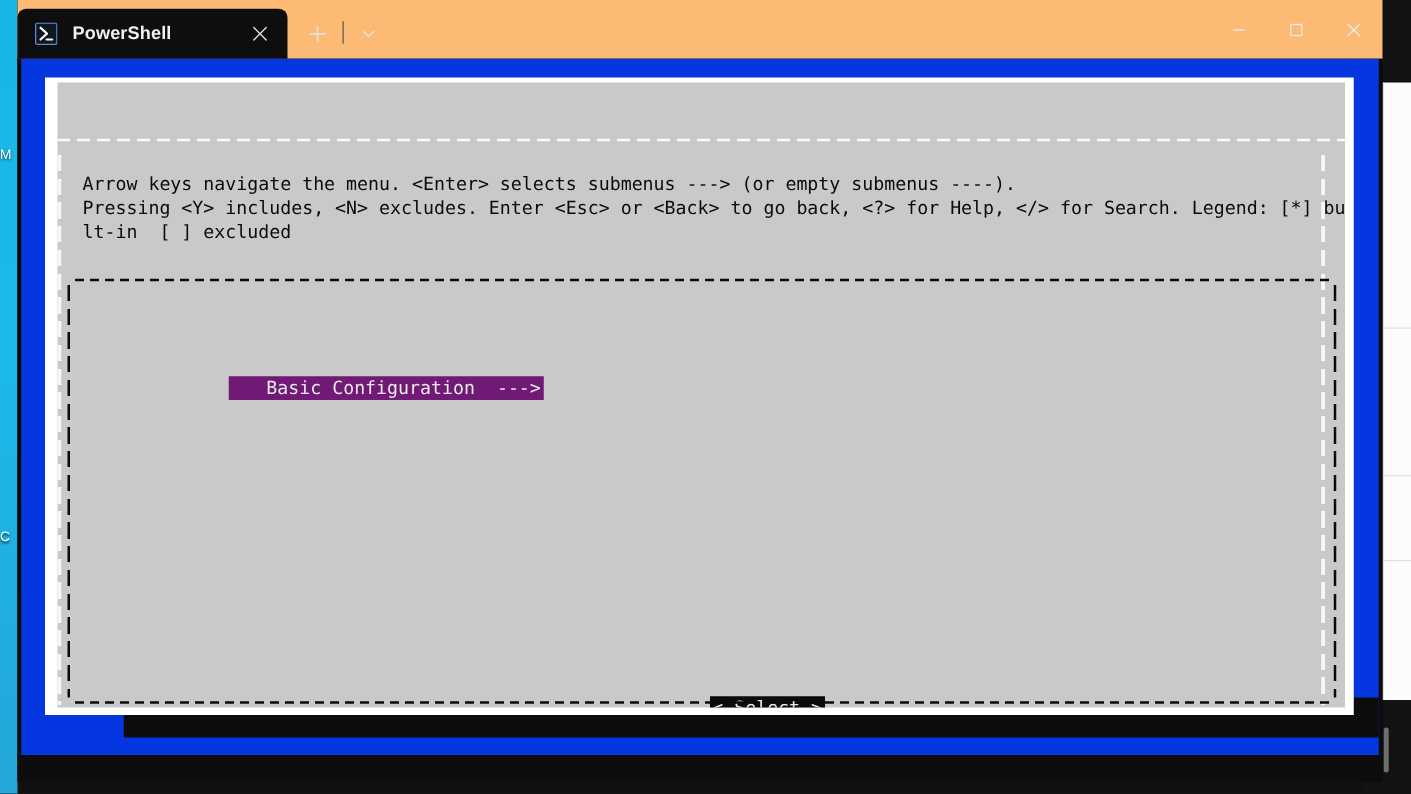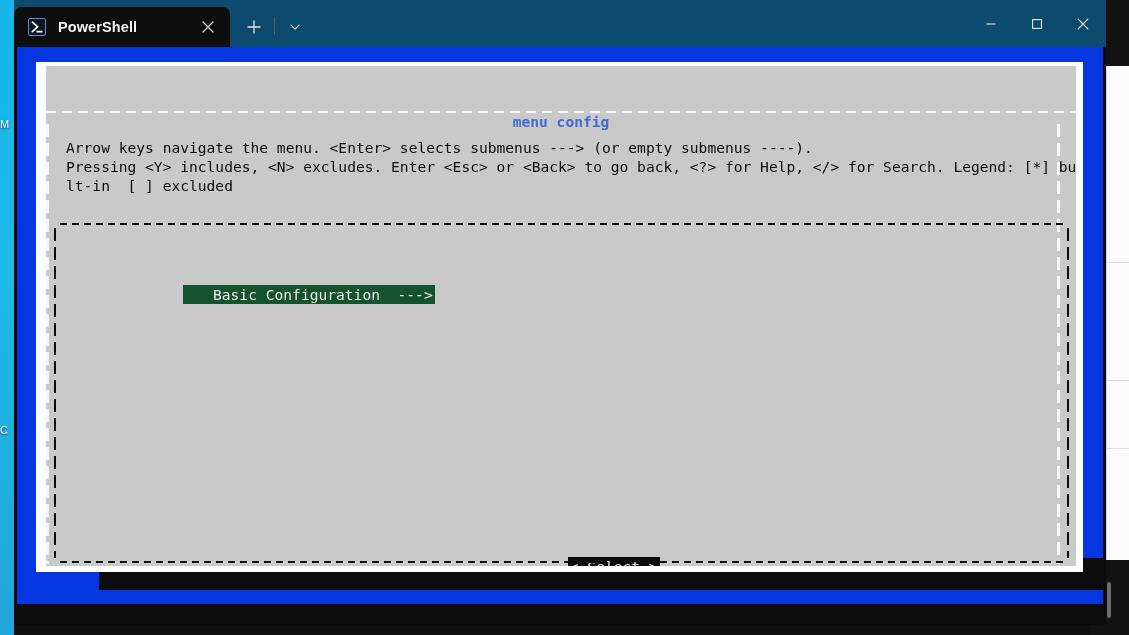"PowerShell" .titlebar { background: #0c4a6e -> #fdba74 }
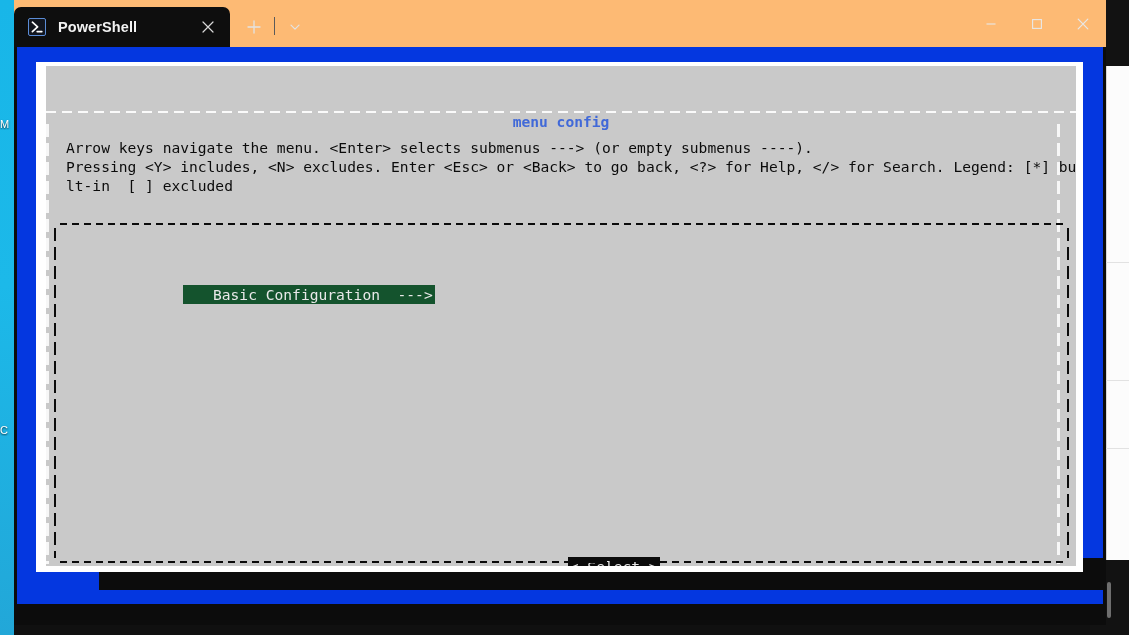"menu config" div.mc-title { html: <div><span>menu config</span></div> -> none }
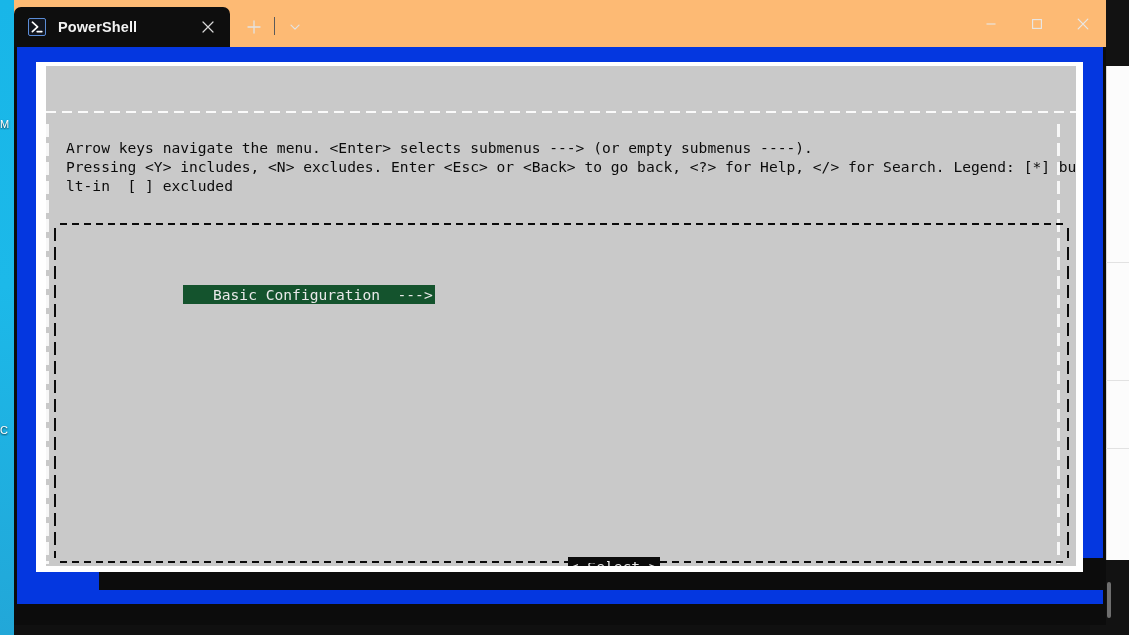"Basic Configuration --->" .mc-item.selected { background: #14532d -> #701a75; margin-top: none -> 16px }
